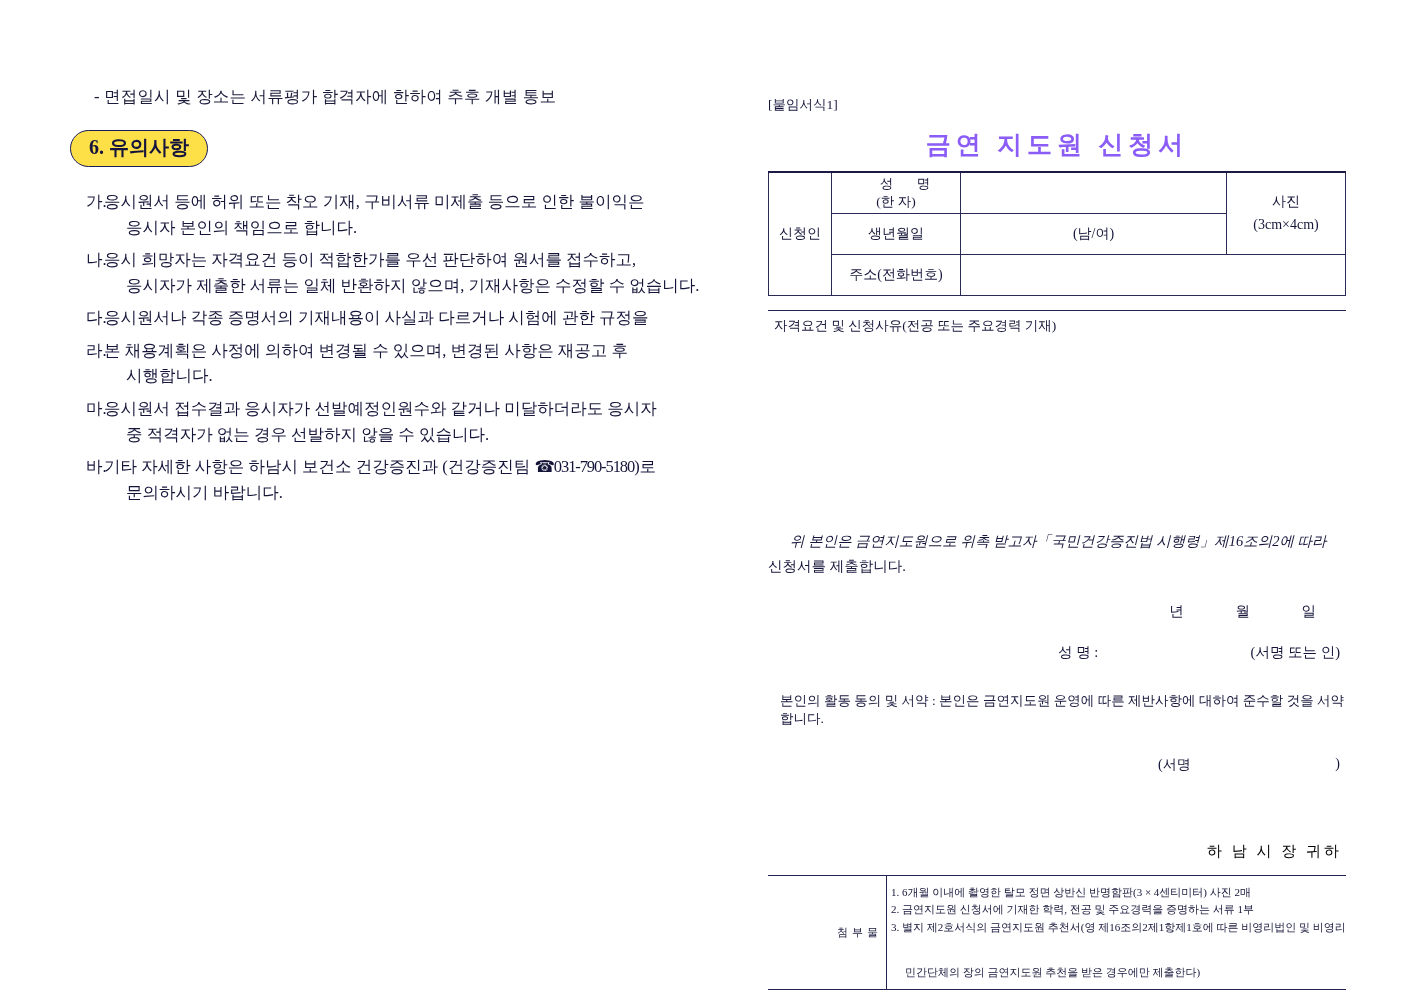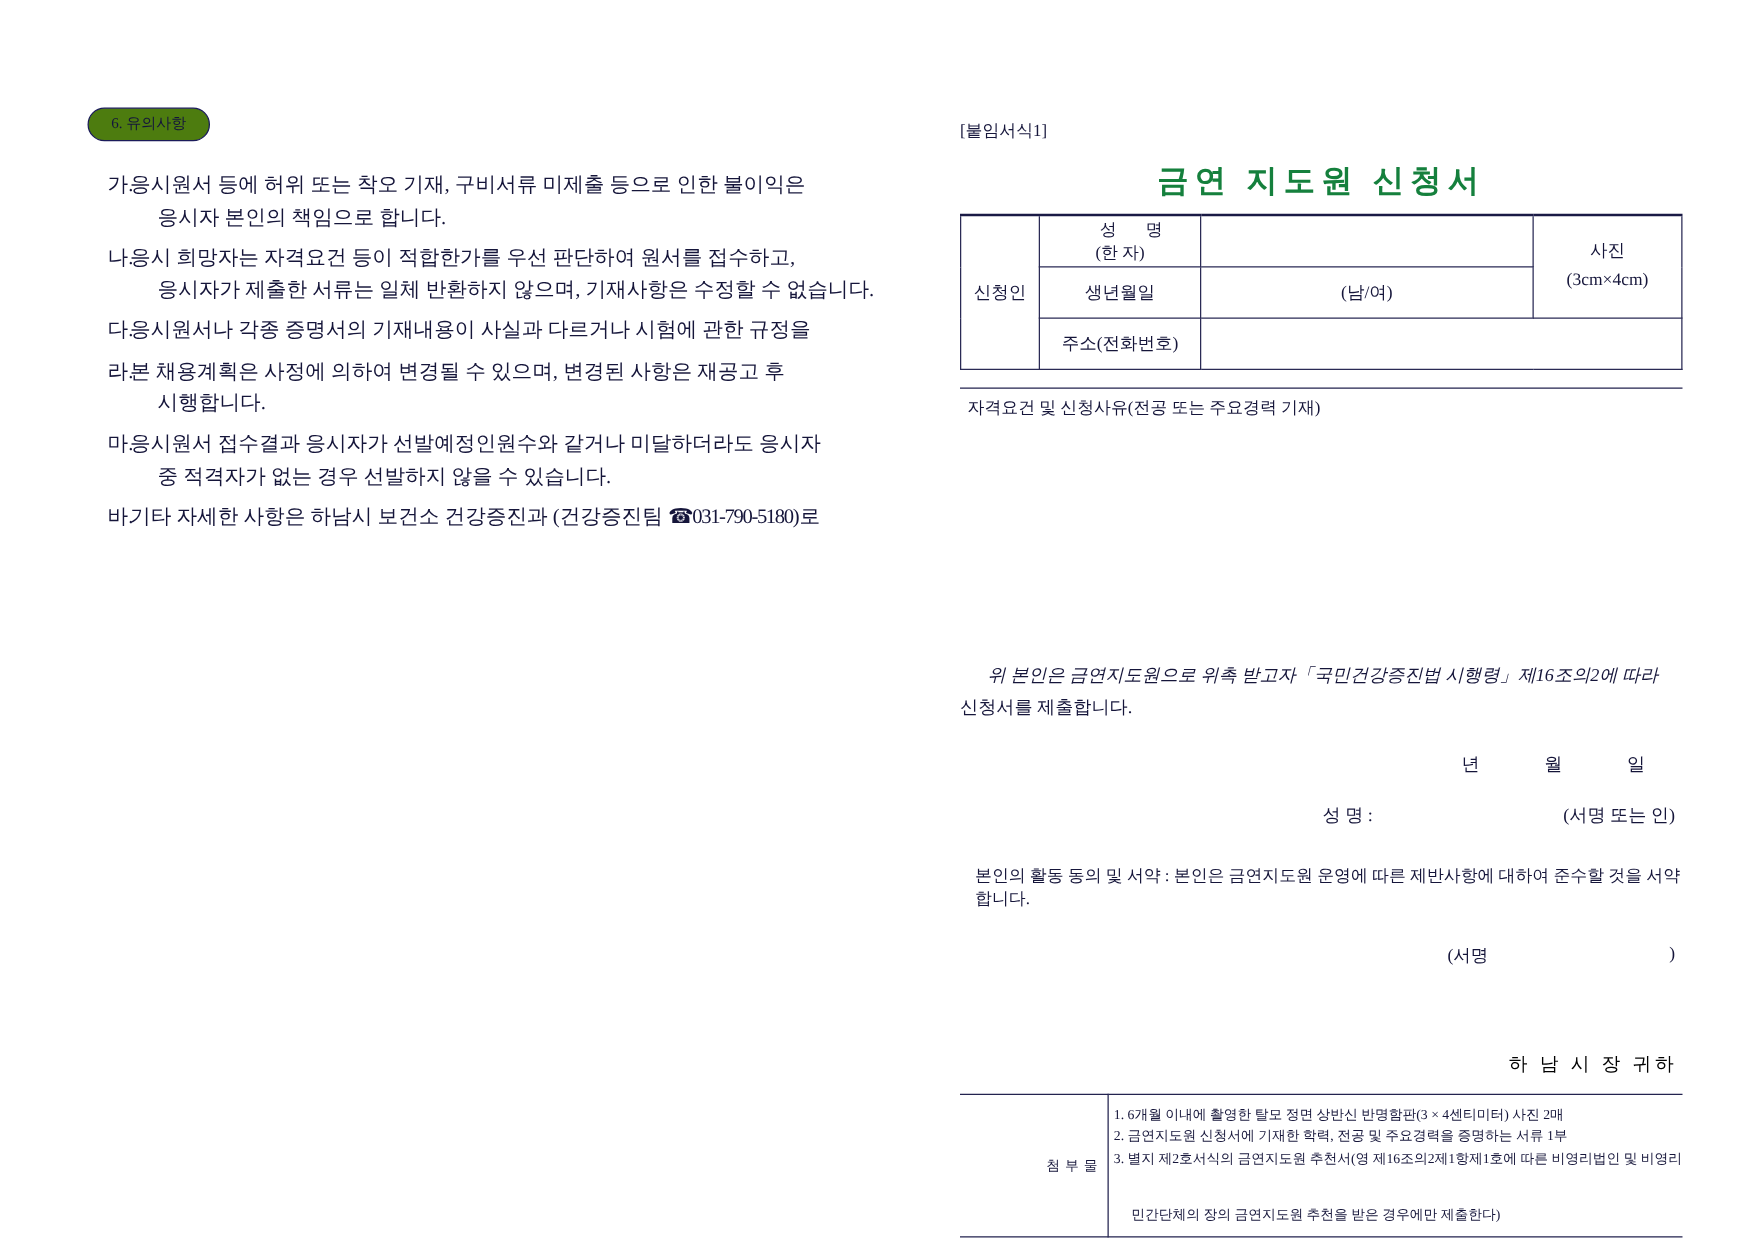"- 면접일시 및 장소는 서류평가" div.bullet-line { html: none -> <div>- 면접일시 및 장소는 서류평가 합격자에 한하여 추후 개별 통보</div> }
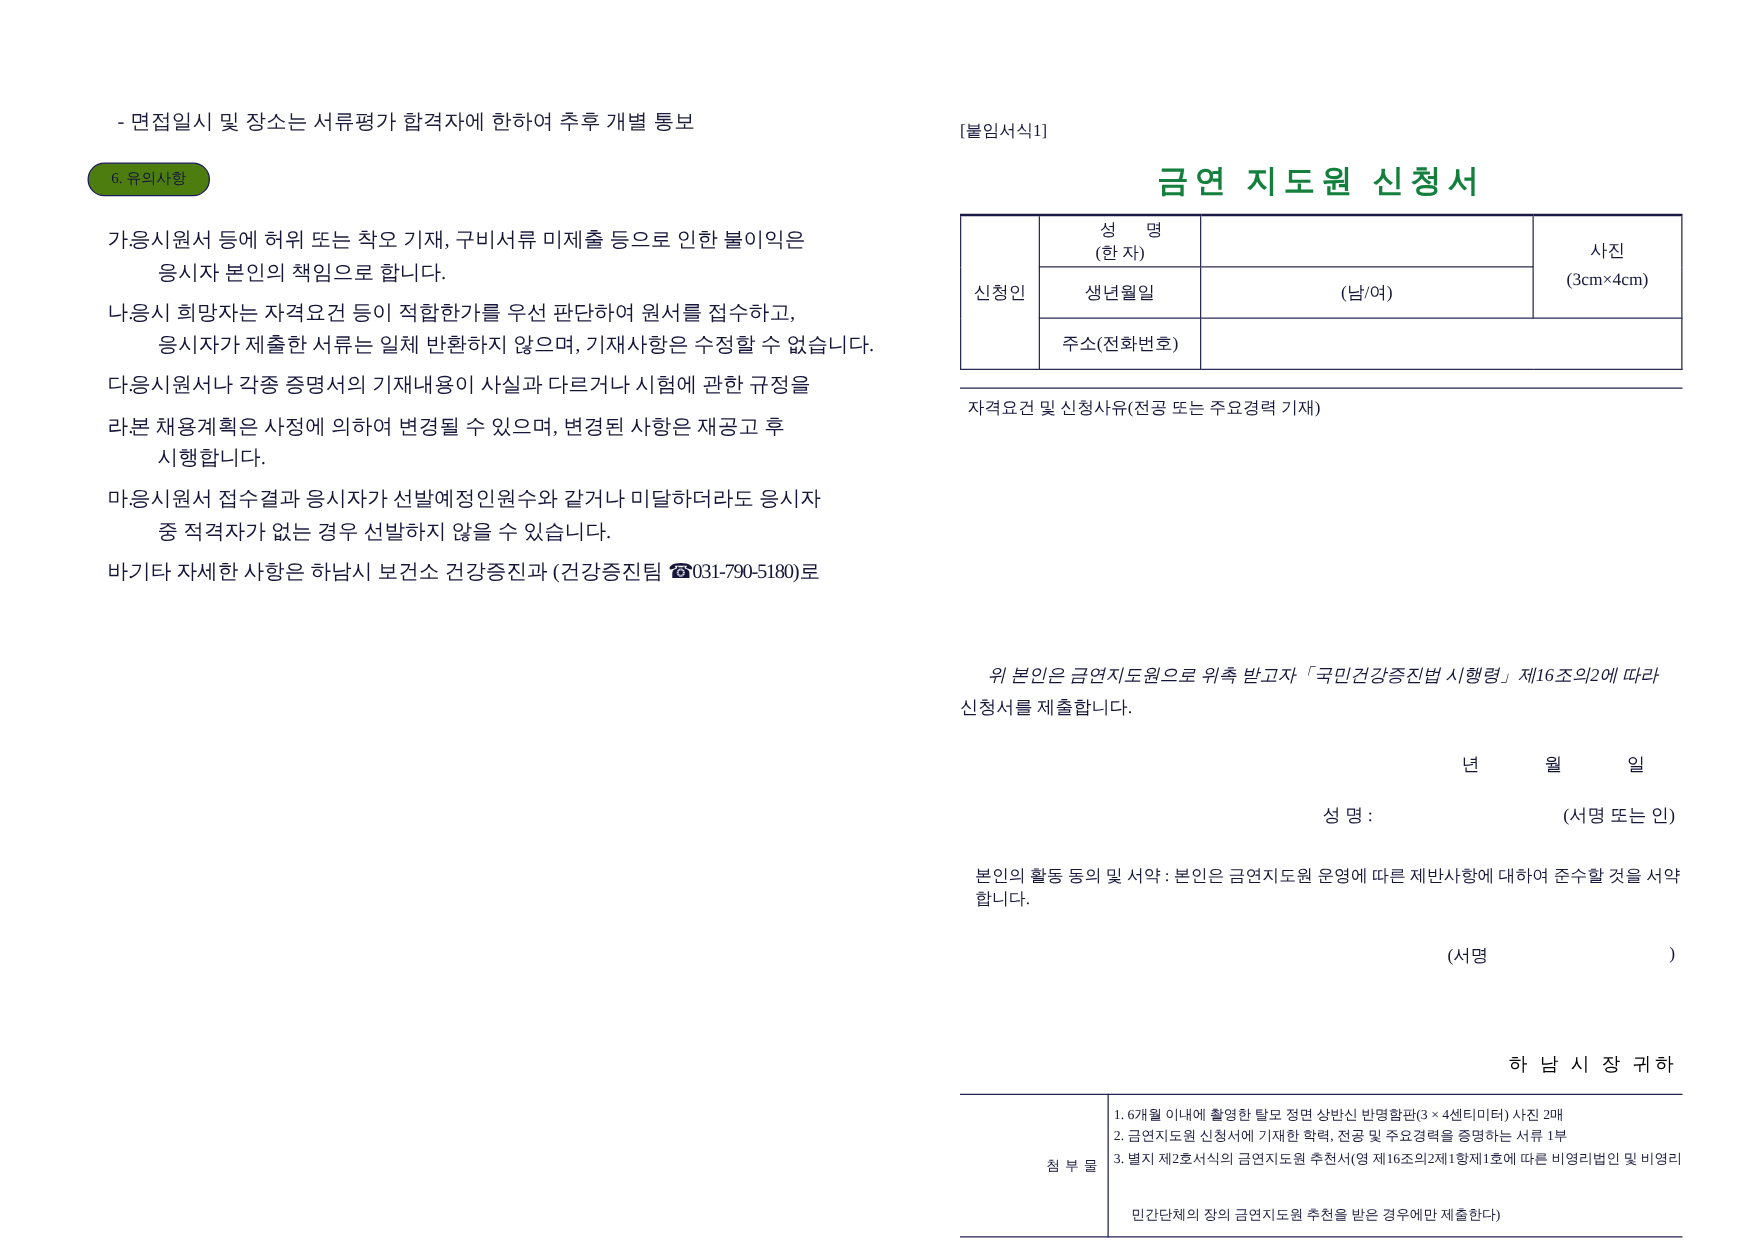"6. 유의사항" .section-head { background: #4d7c0f -> #fde047; font-size: 12px -> 20px; font-weight: normal -> bold }
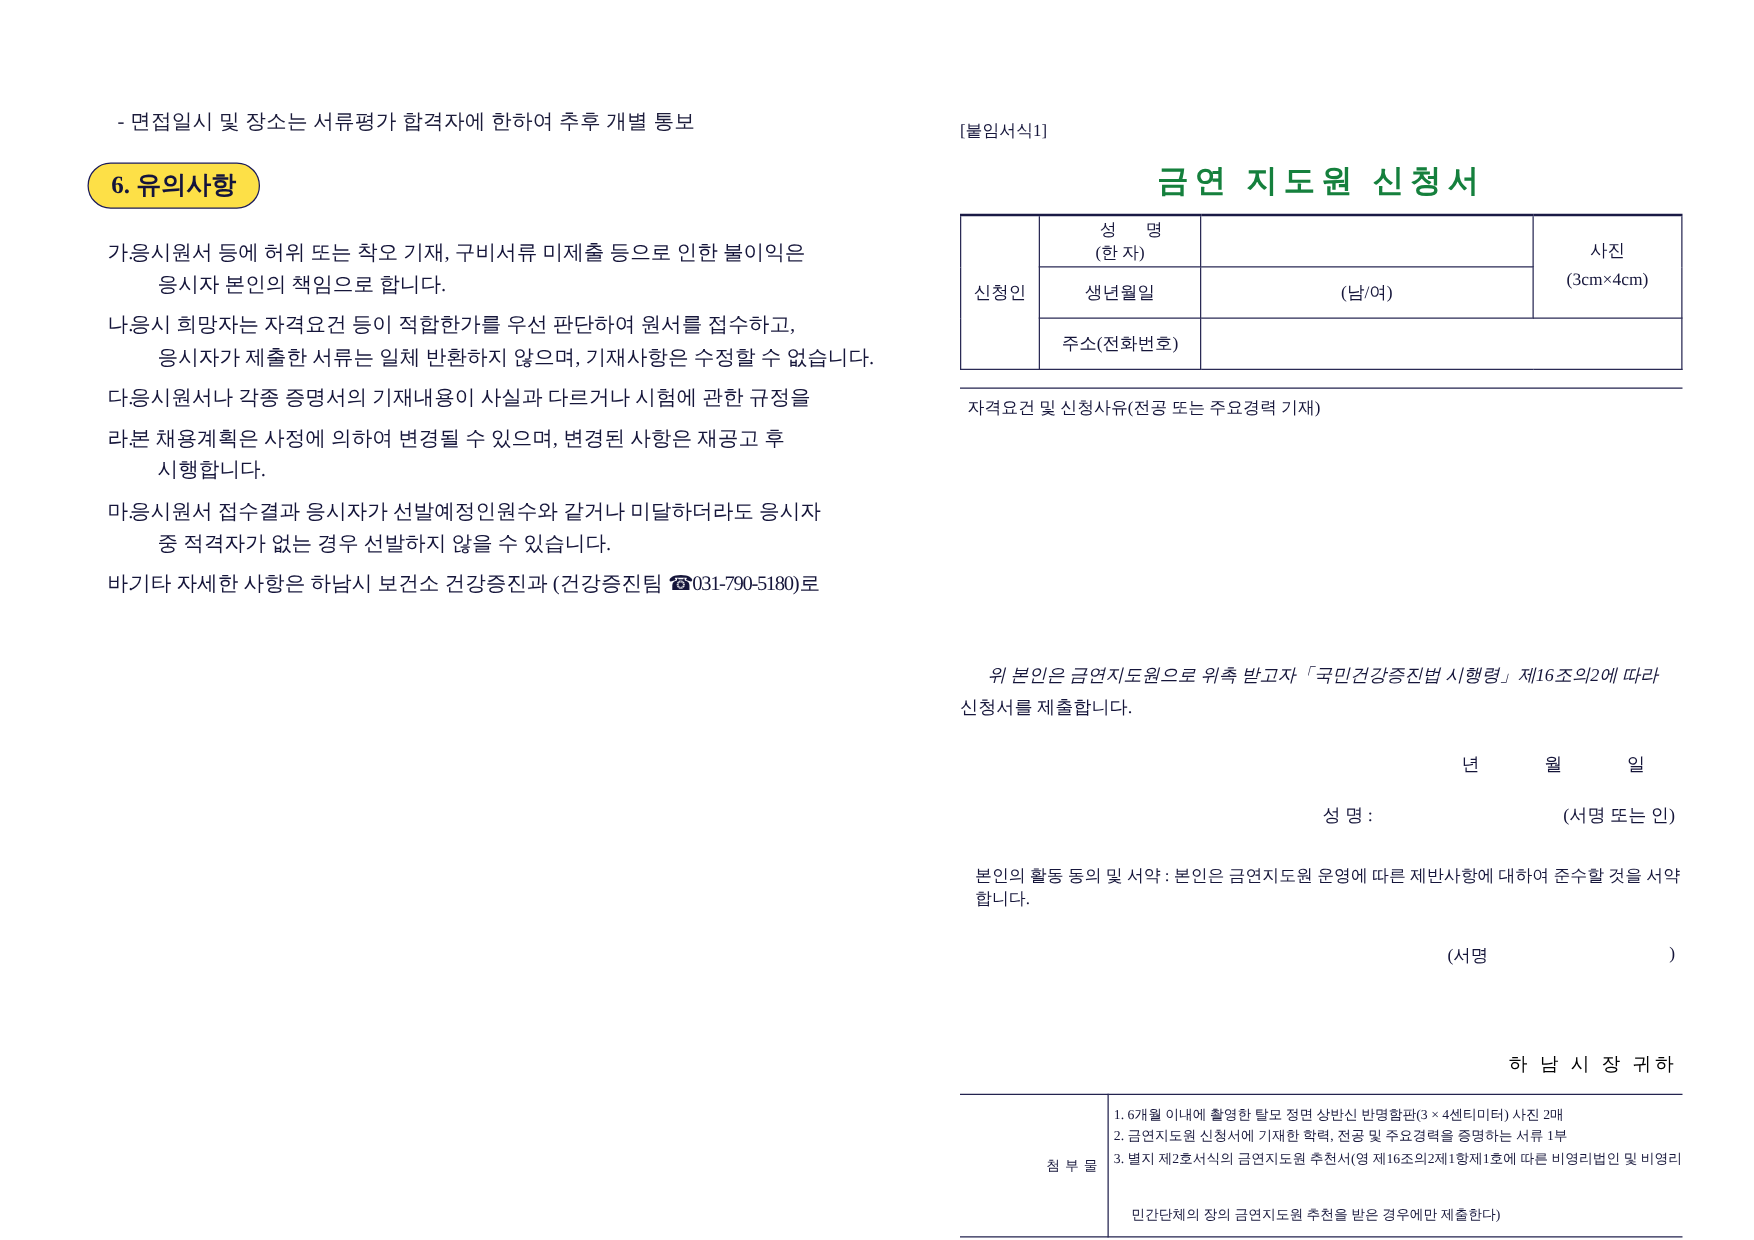"금연 지도원 신청서" .form-title { color: #15803d -> #8b5cf6 }
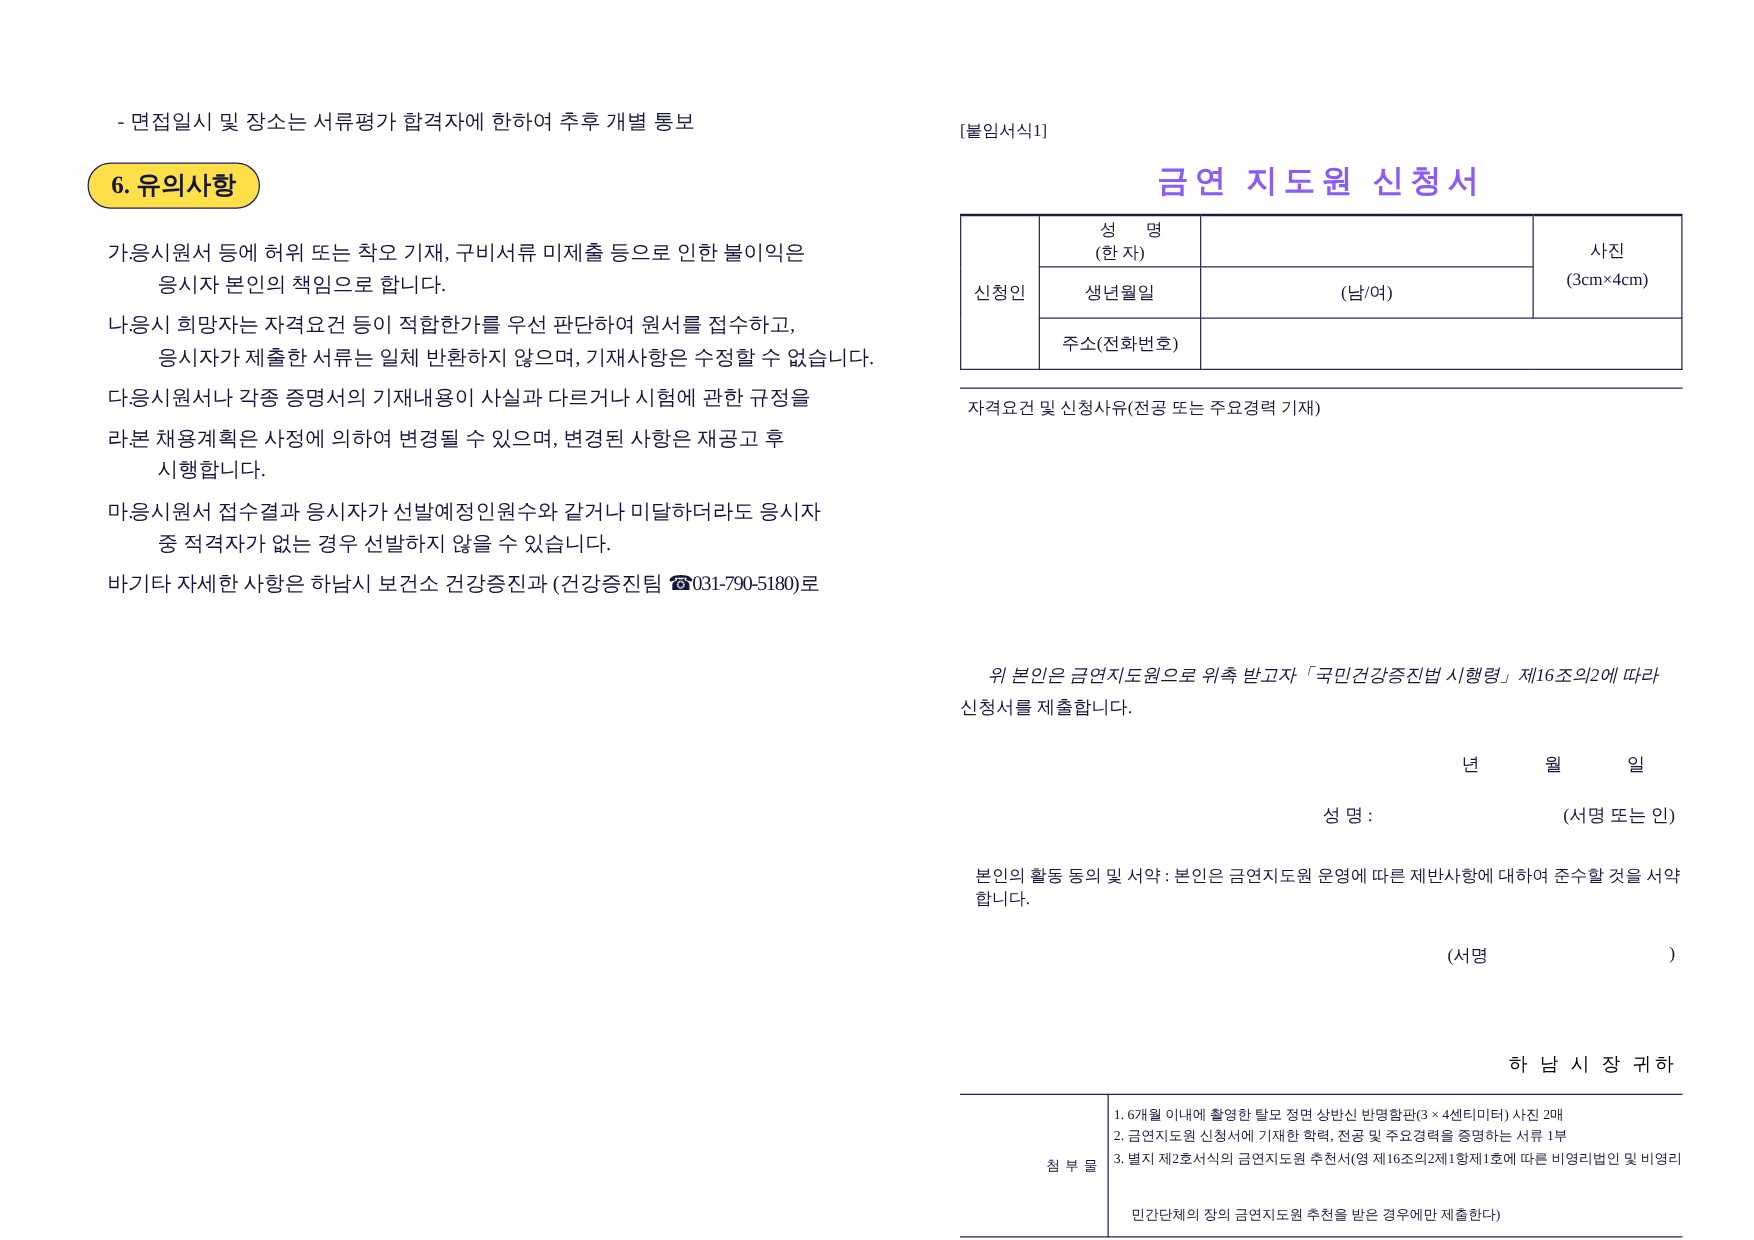"문의하시기 바랍니다." span.l2 { html: none -> <span>문의하시기 바랍니다.</span> }
